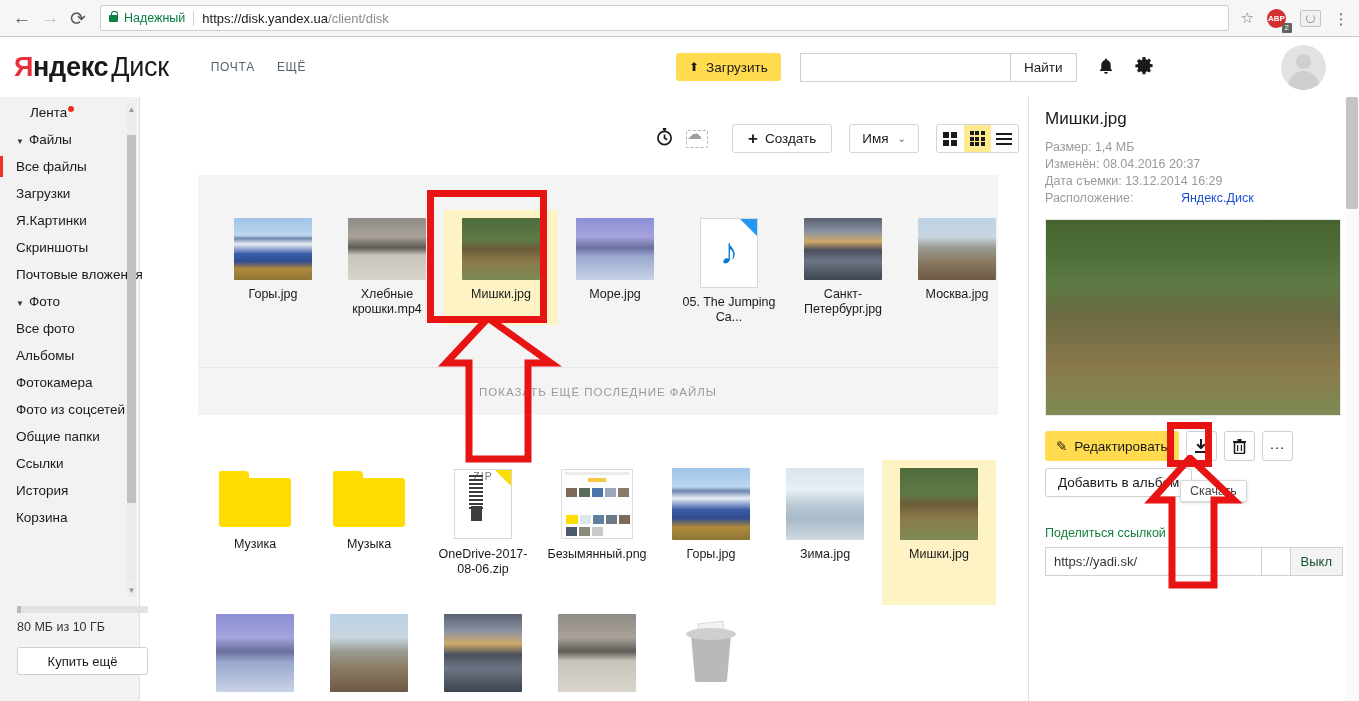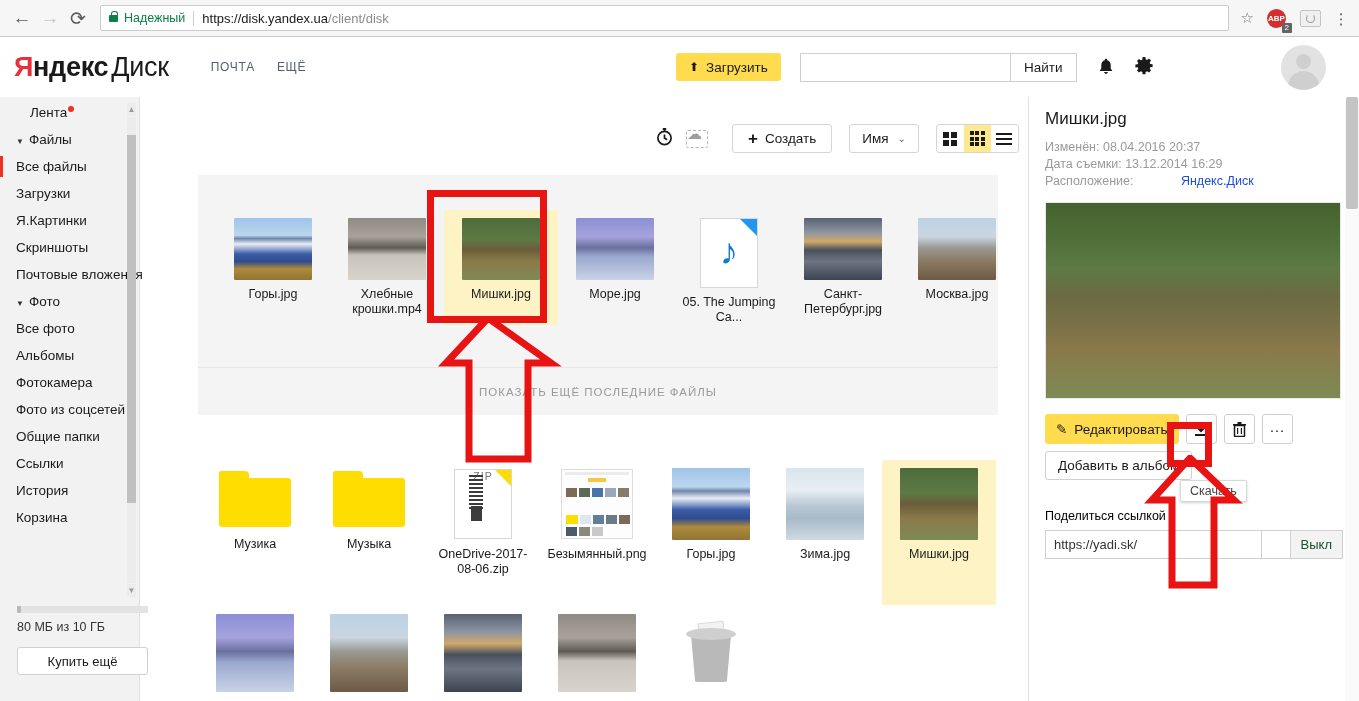"Размер: 1,4 МБ" div { html: none -> <div>Размер: 1,4 МБ</div> }
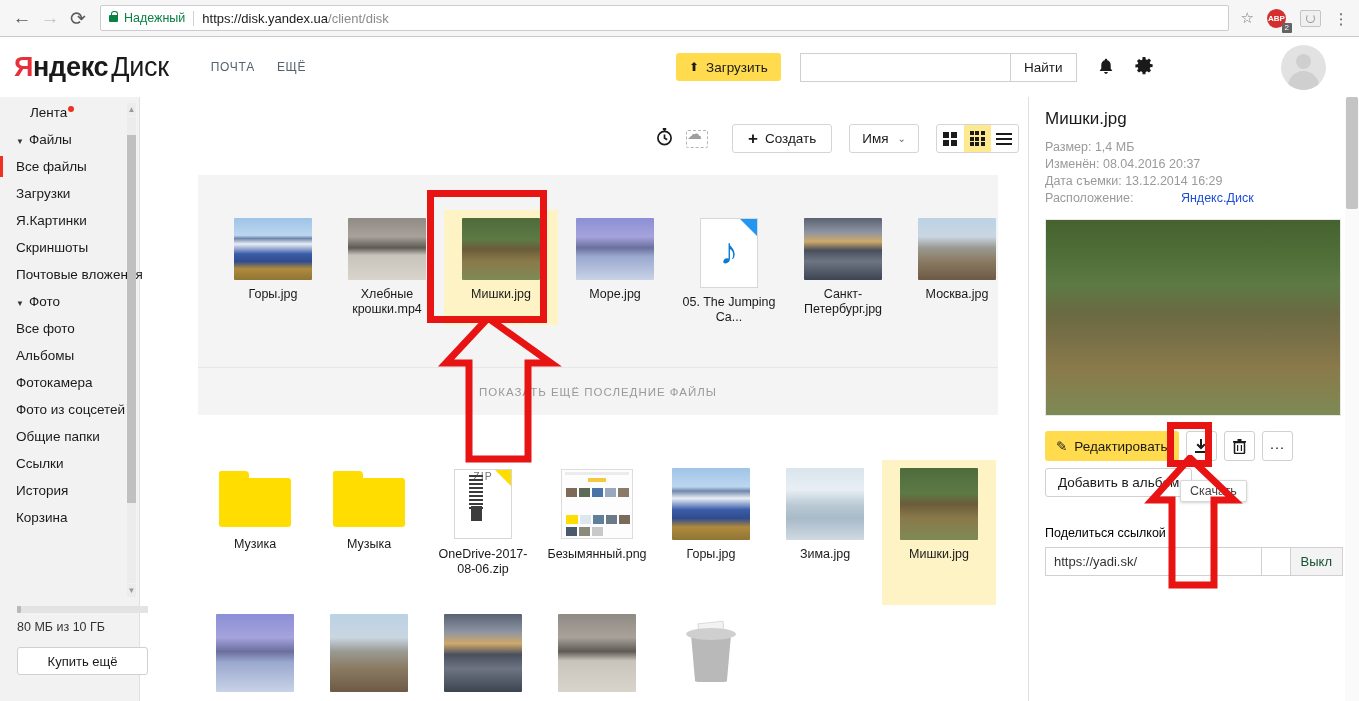"Поделиться ссылкой" .share-label { color: #000000 -> #15803d }
